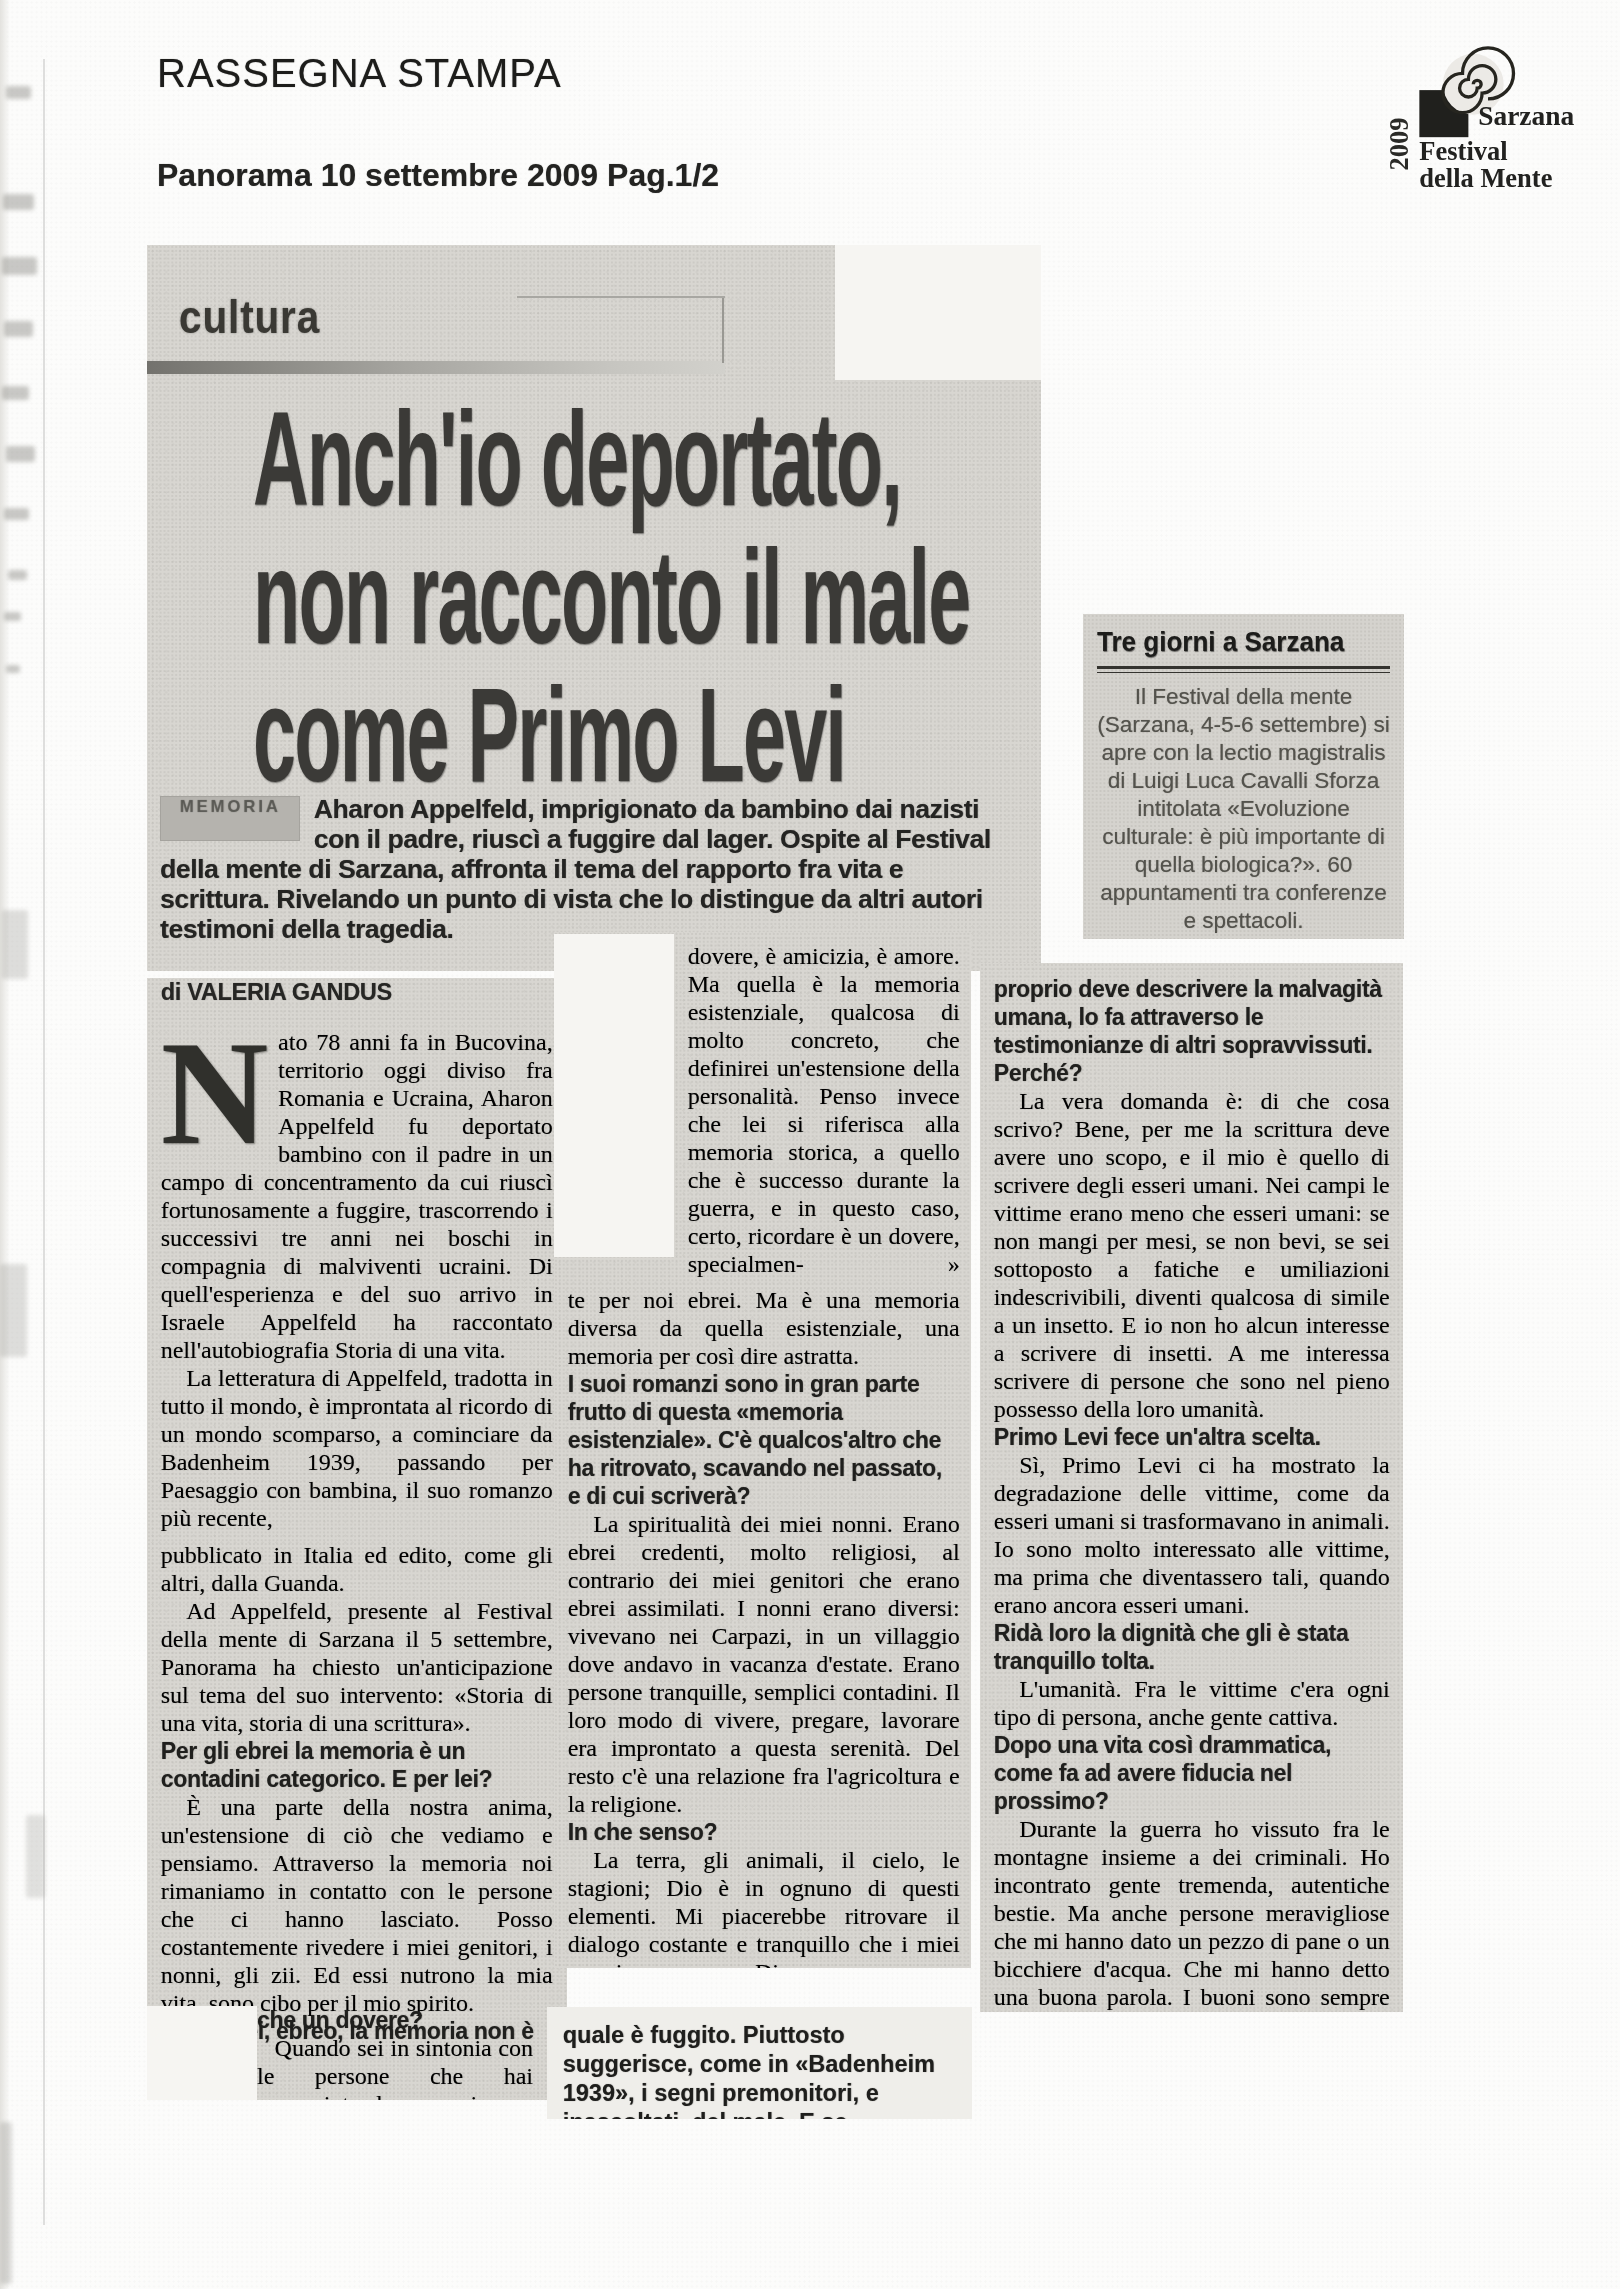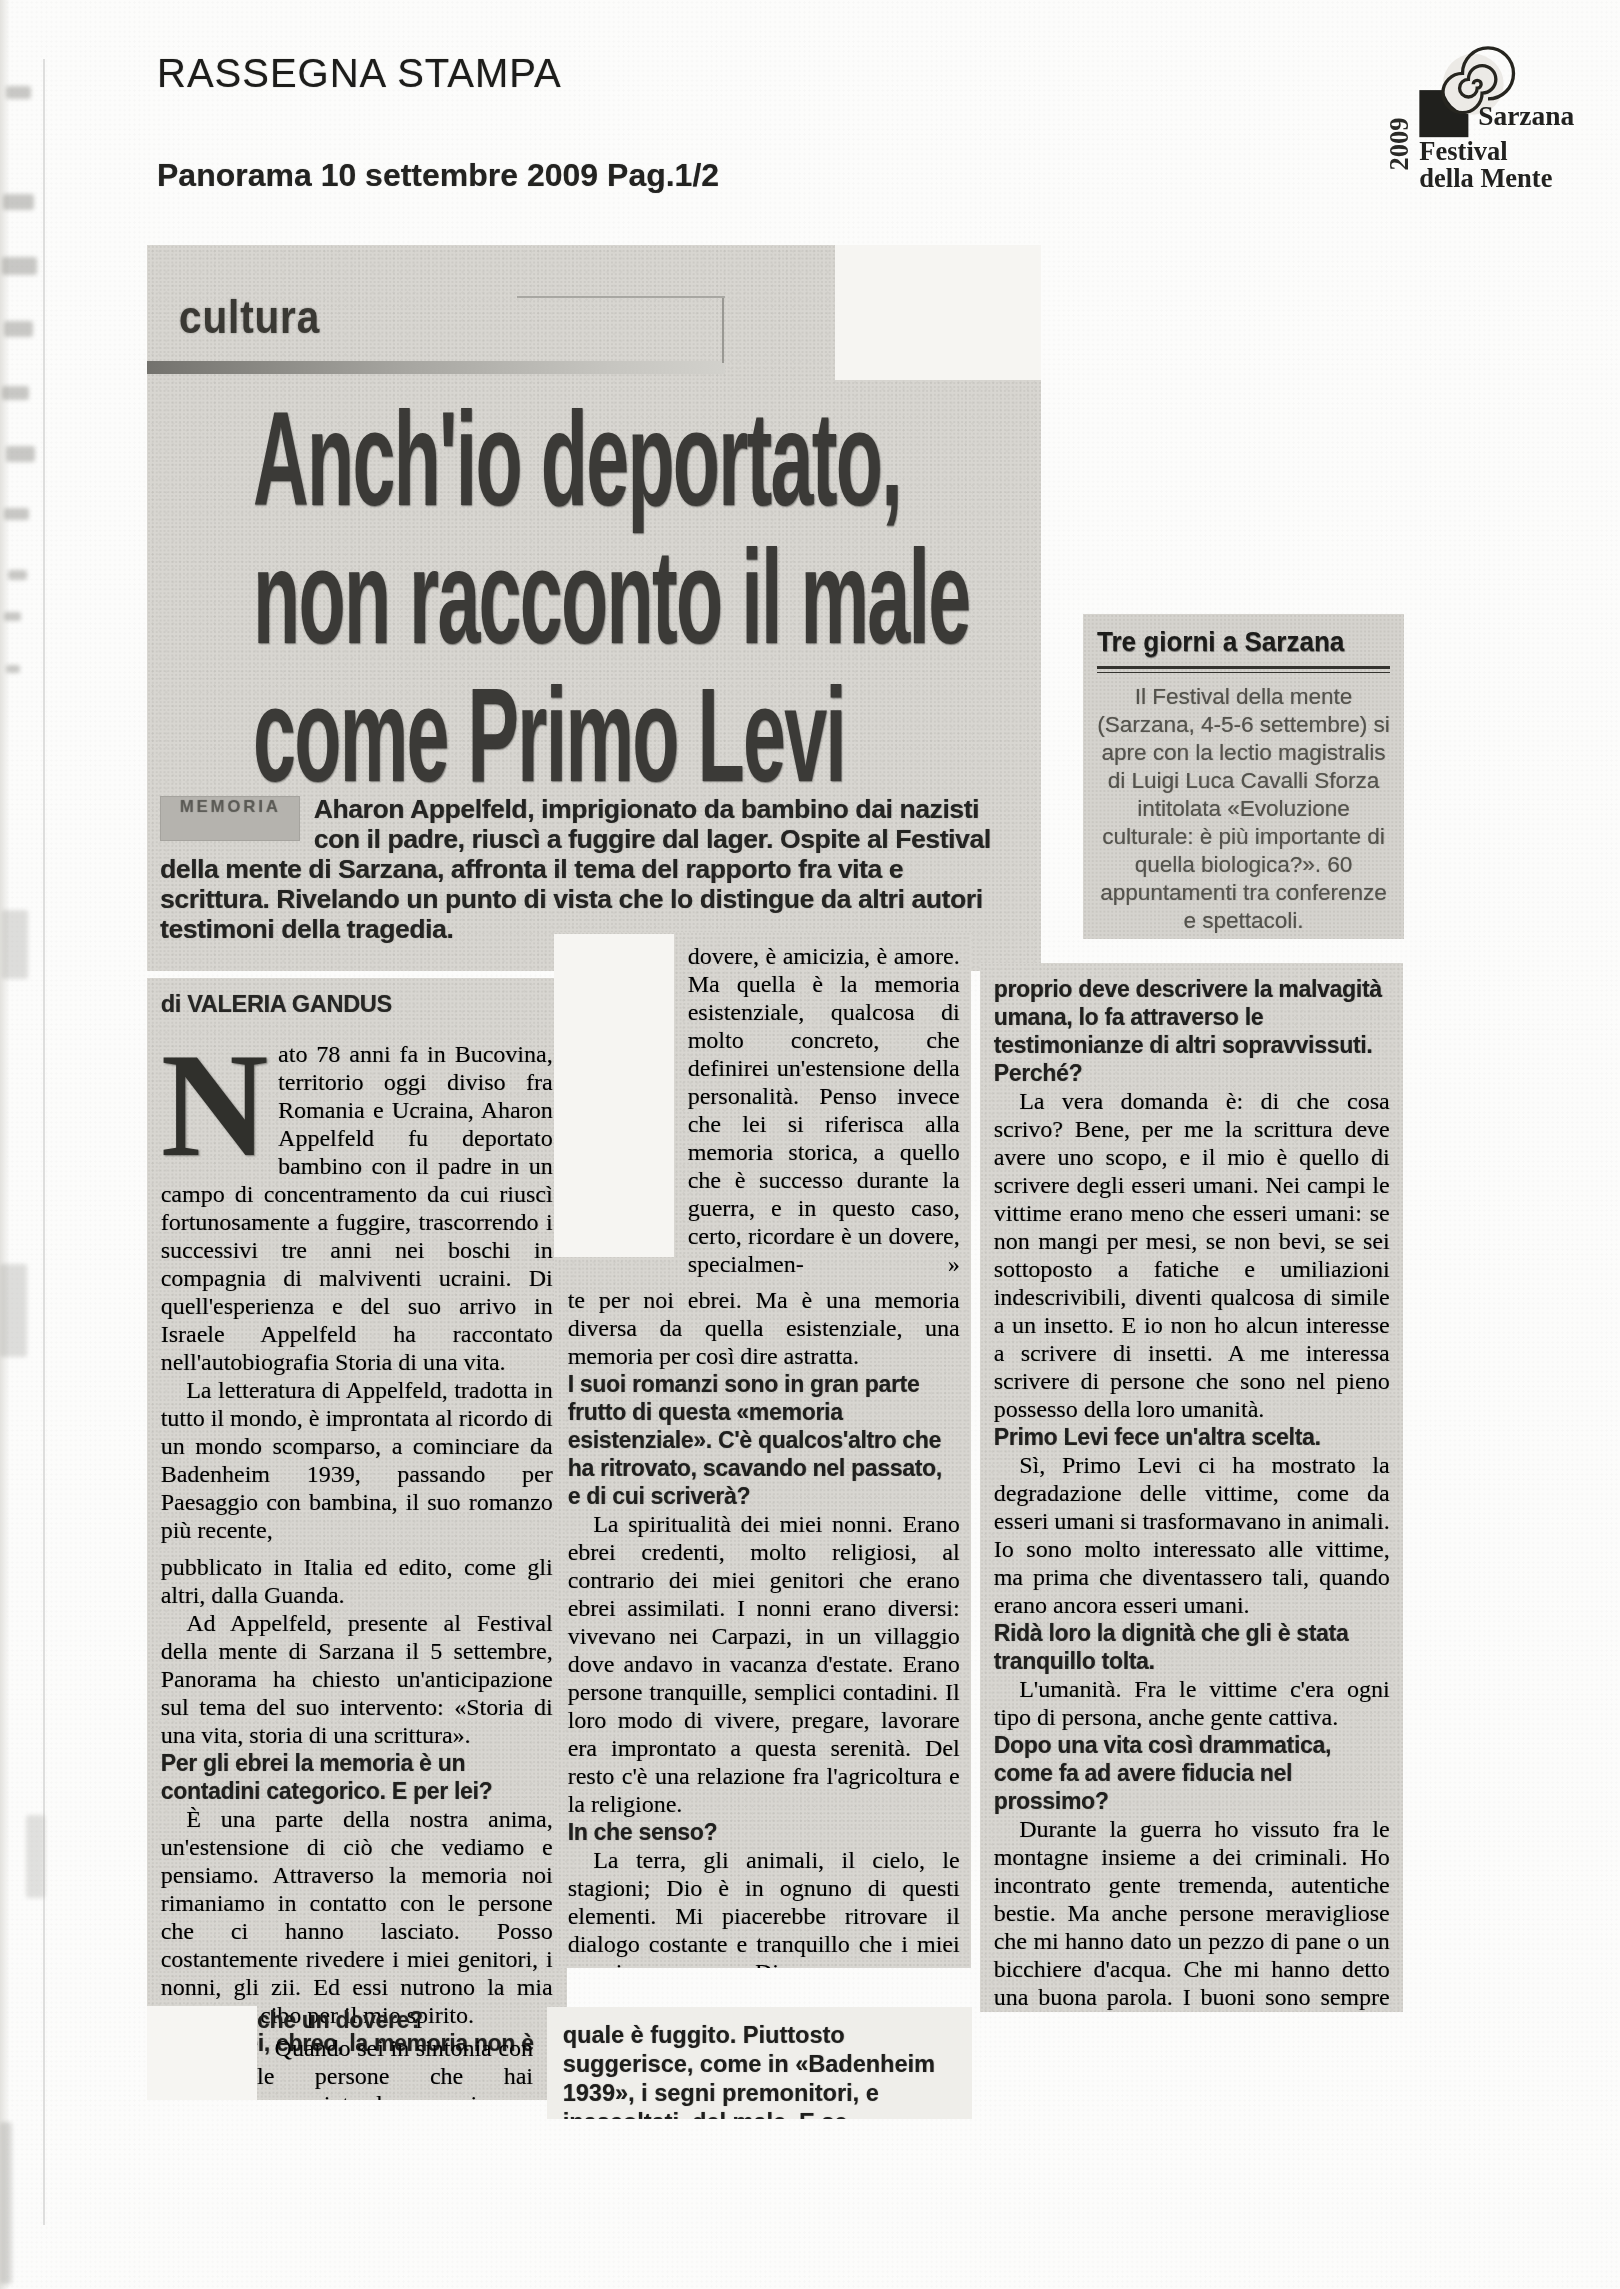"di VALERIA GANDUS" div { top: 13px -> 1px }
